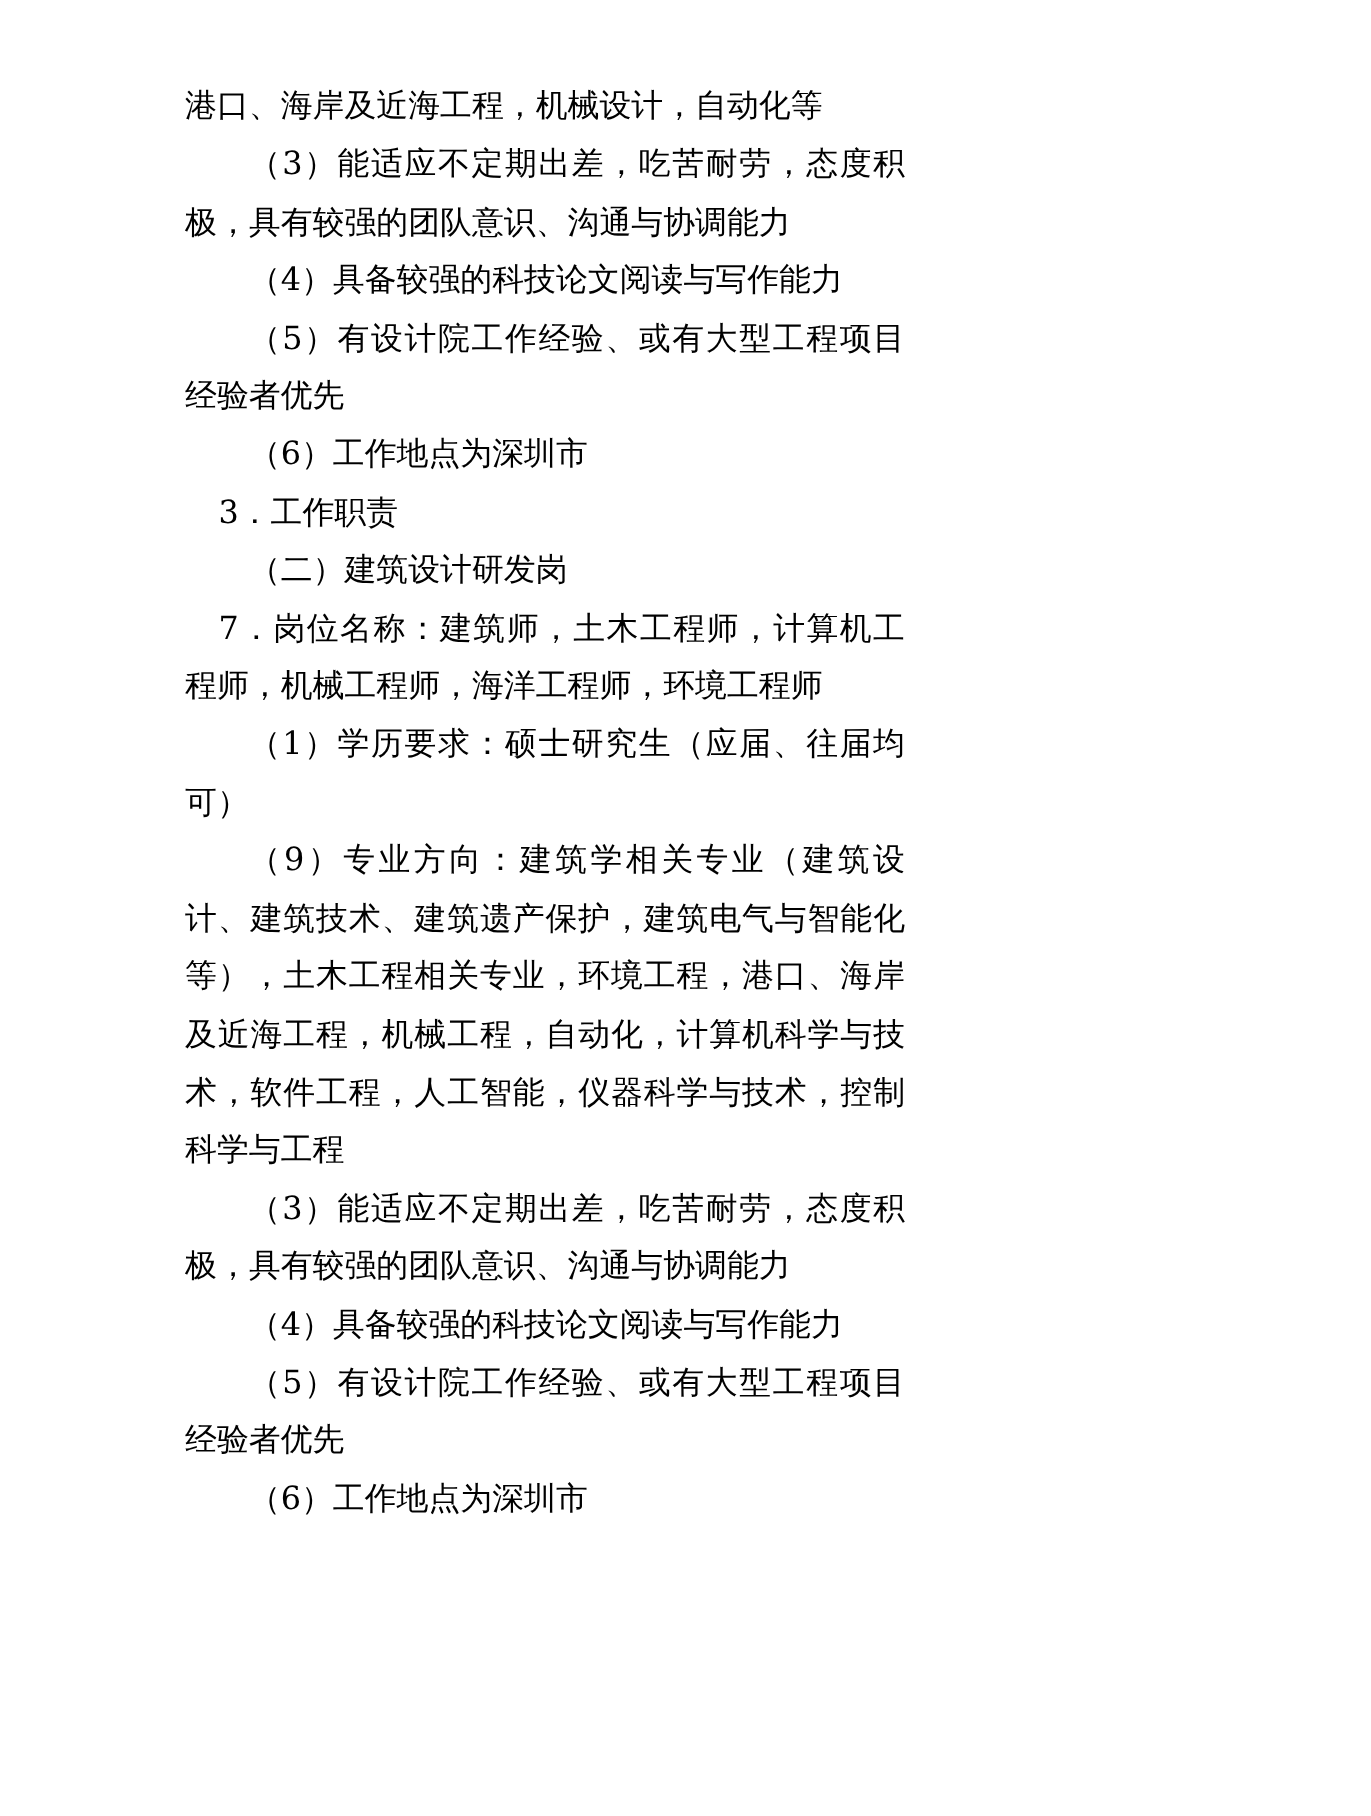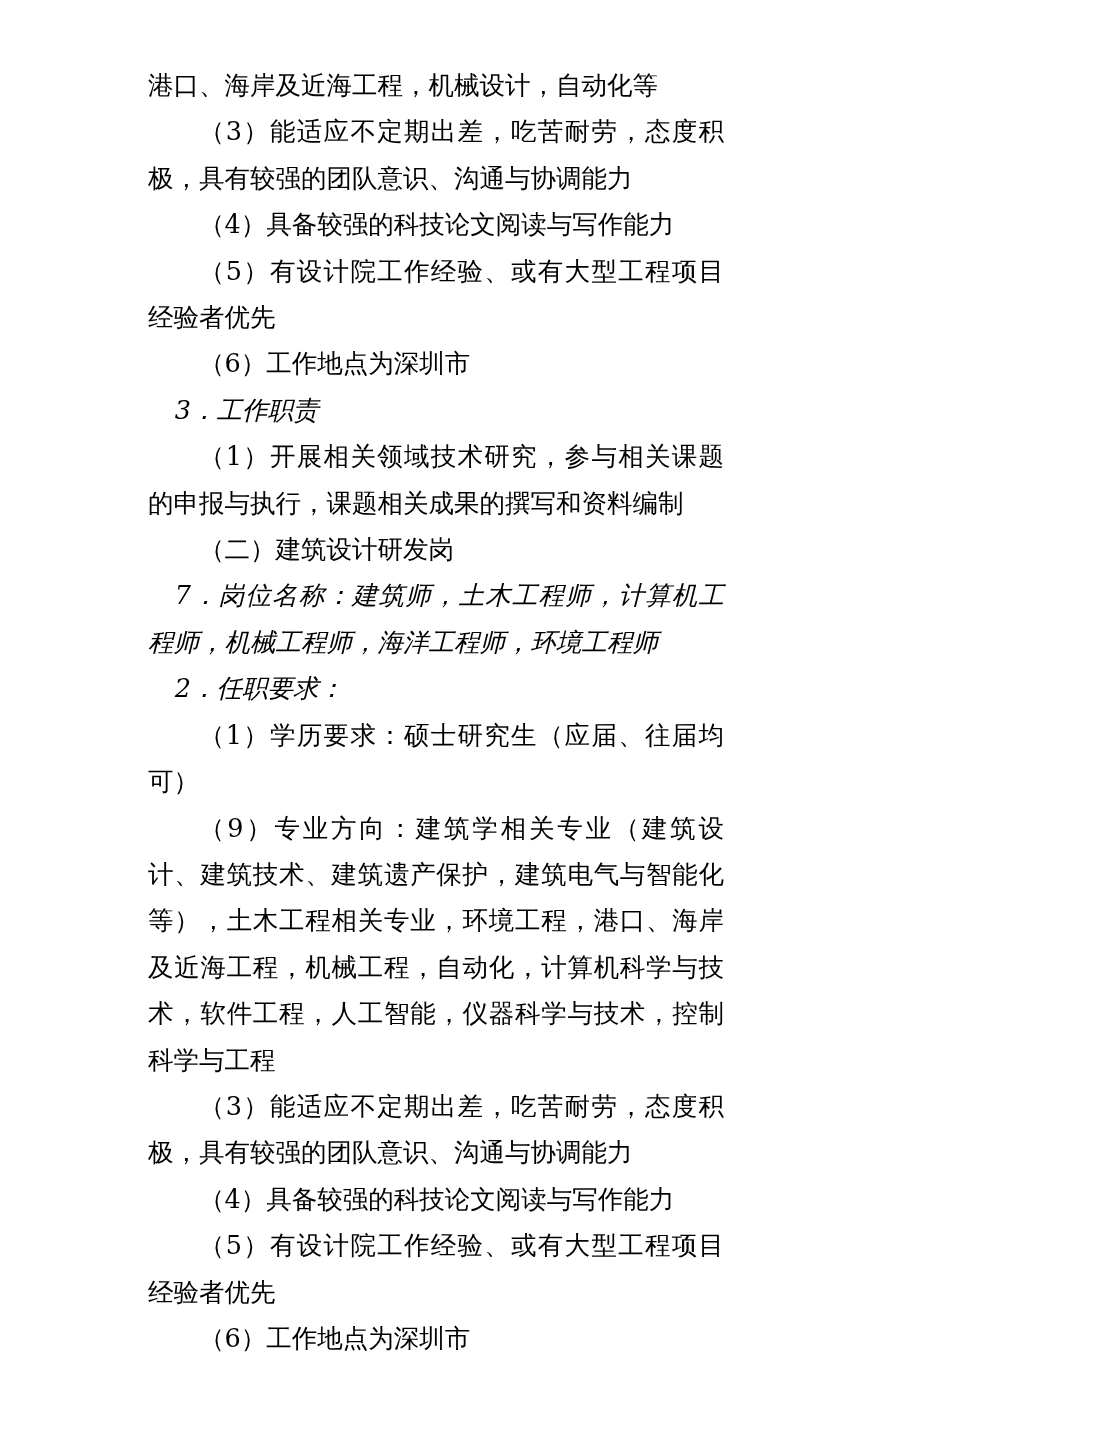"3．工作职责" .indent-1 { font-style: italic -> none }
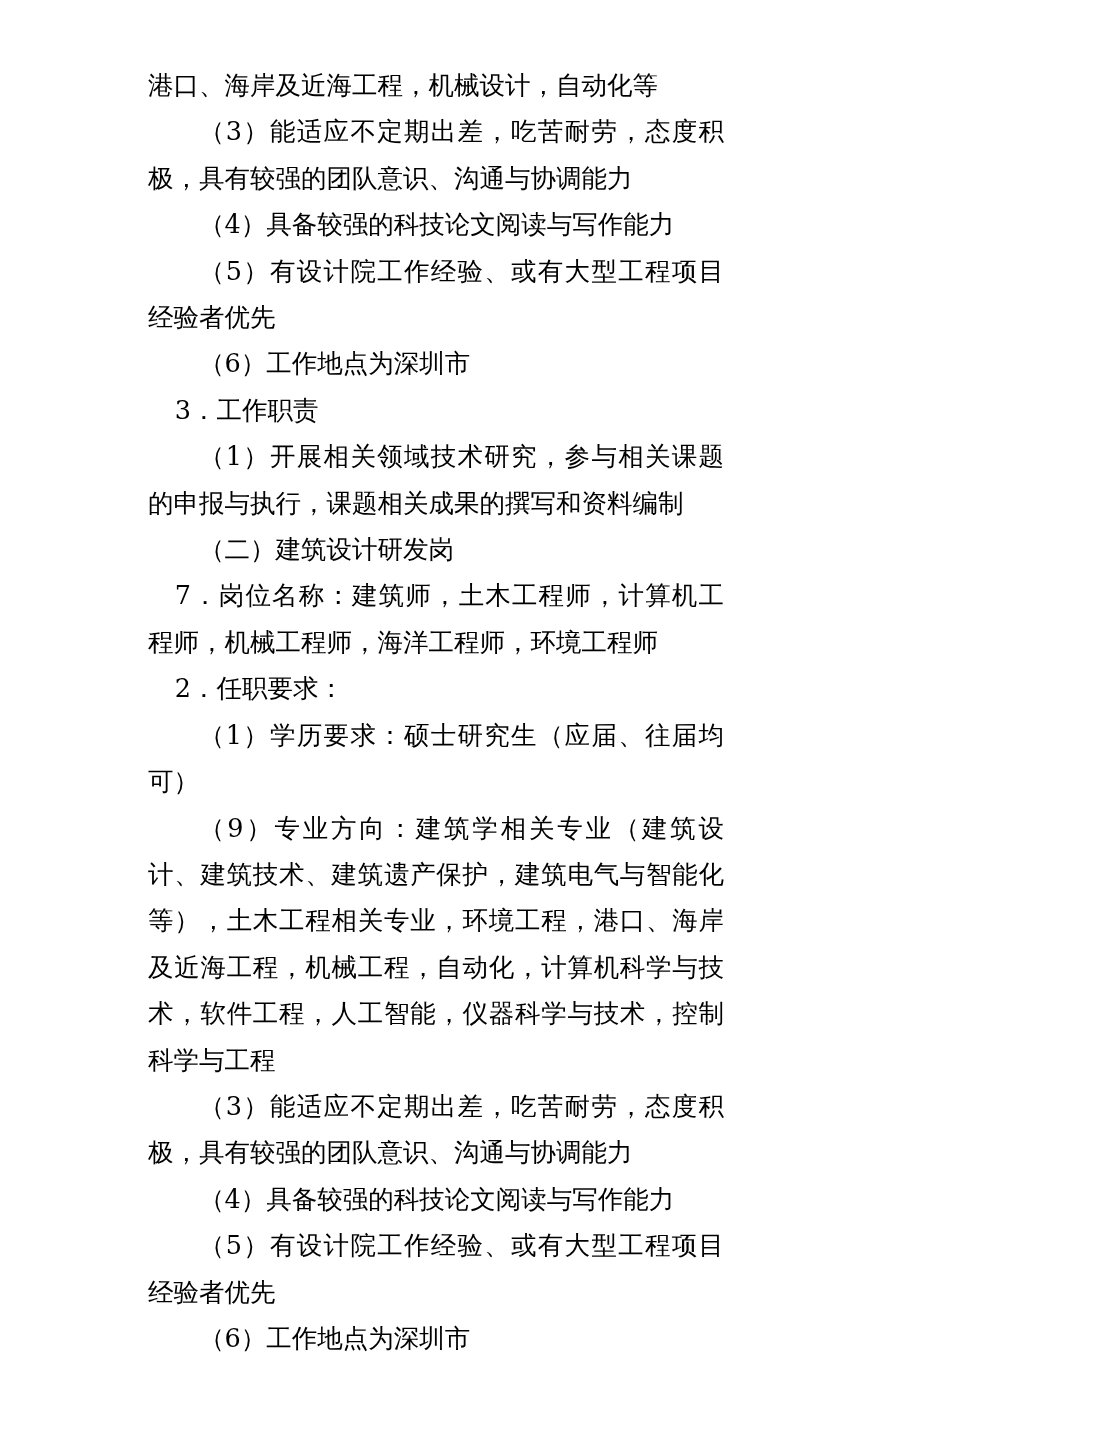"（1）开展相关领域技术研究，参与相关课题的申报与执行，课题相关成果的撰写和资料编" p.para { html: <p>（1）开展相关领域技术研究，参与相关课题的申报与执行，课题相关成果的撰写和资料编制</p> -> none }
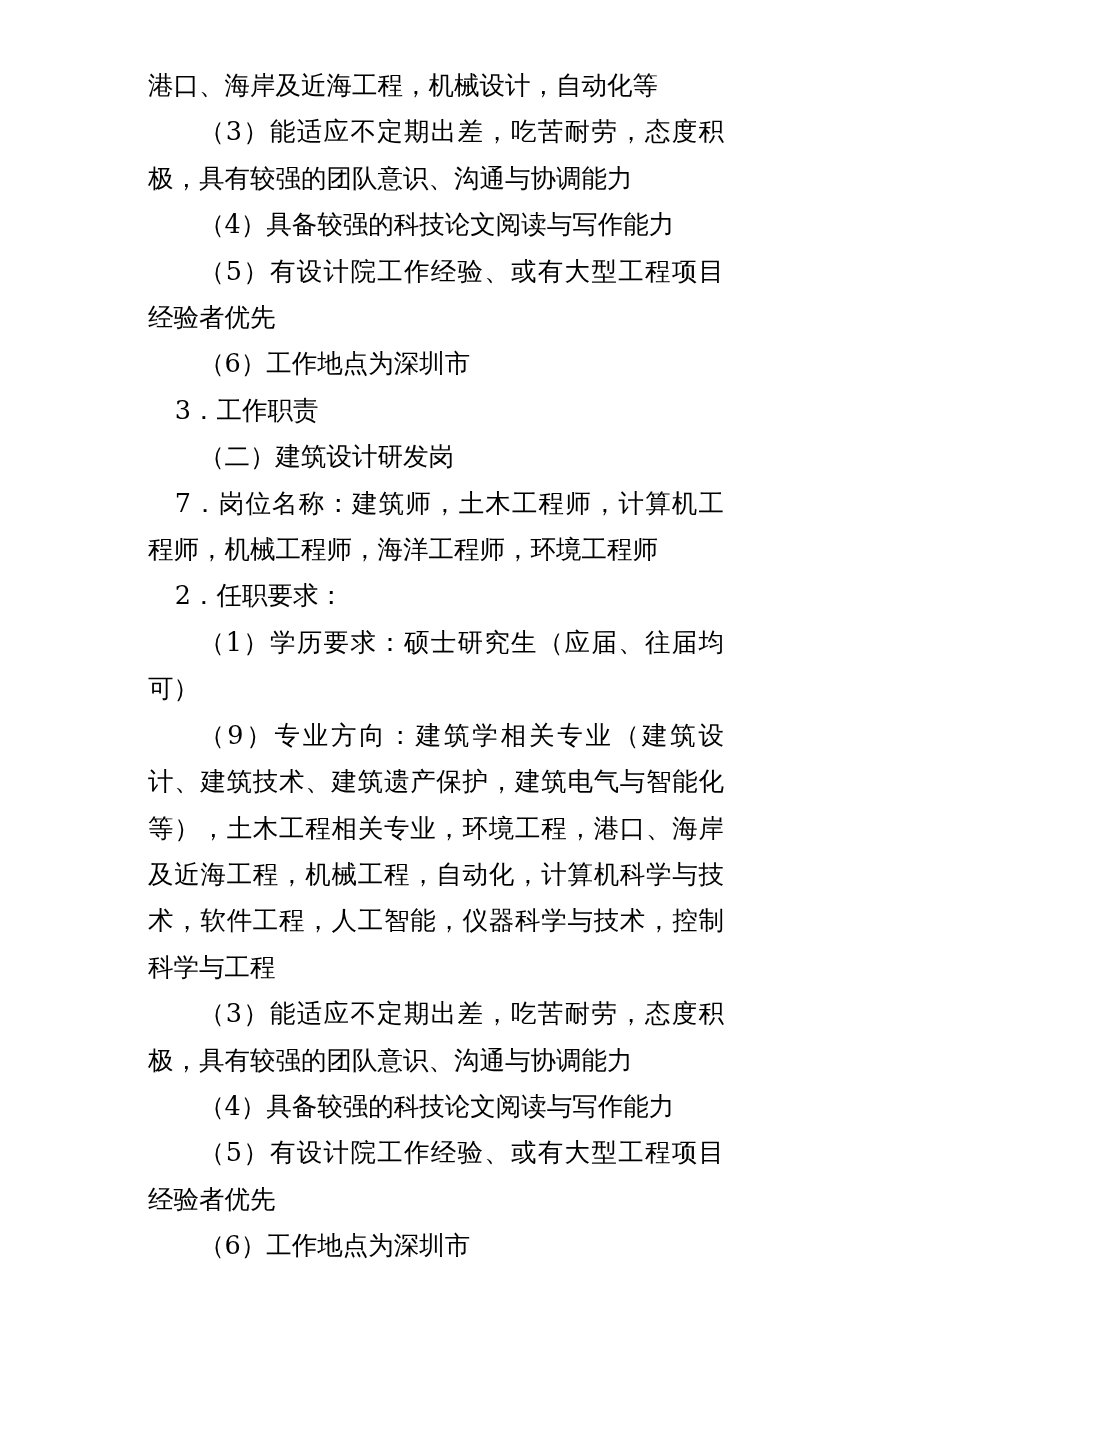"2．任职要求：" p.para { html: <p>2．任职要求：</p> -> none }
